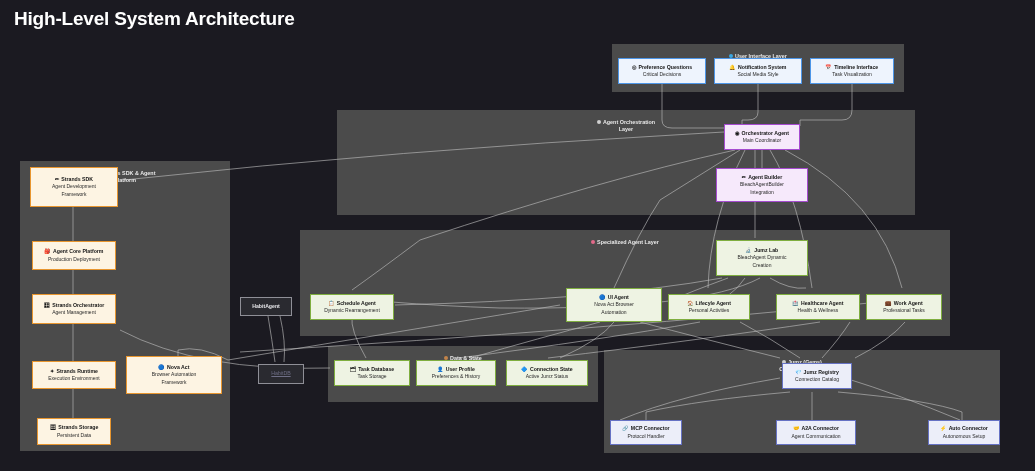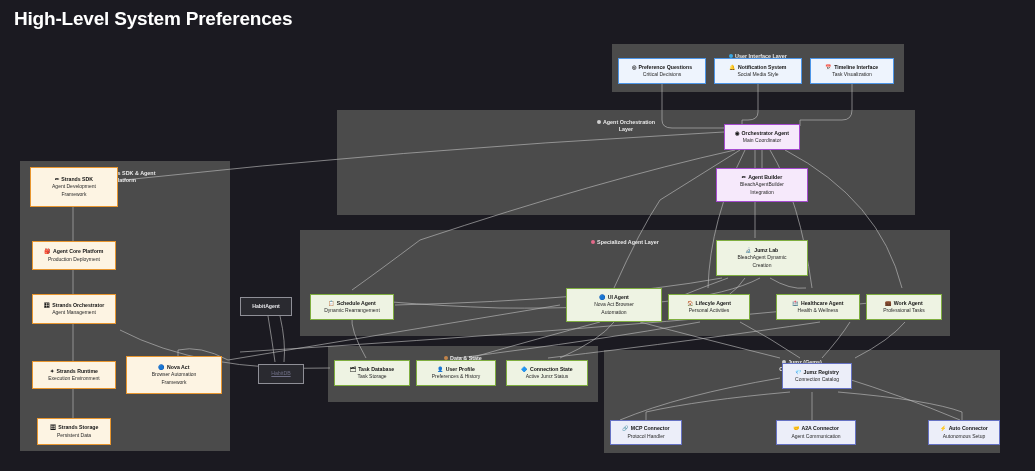"High-Level System Preferences" div { text: Preferences -> Architecture }
